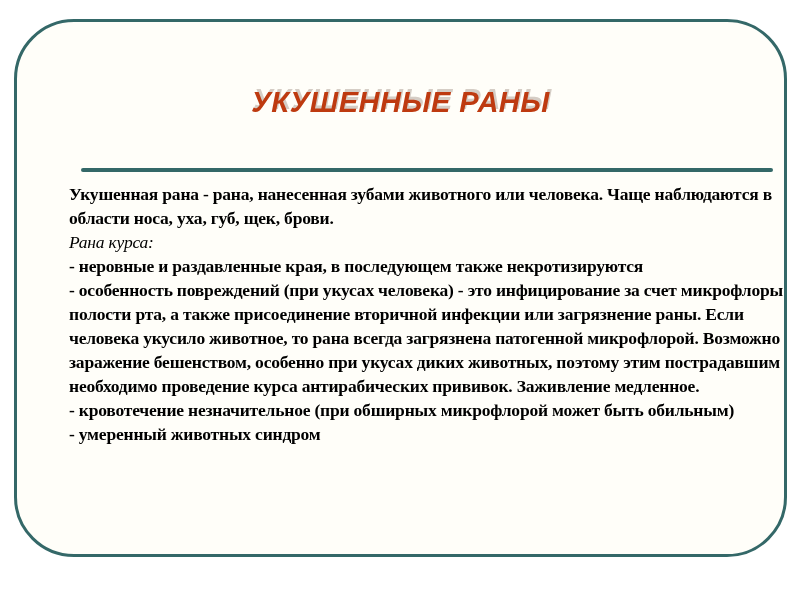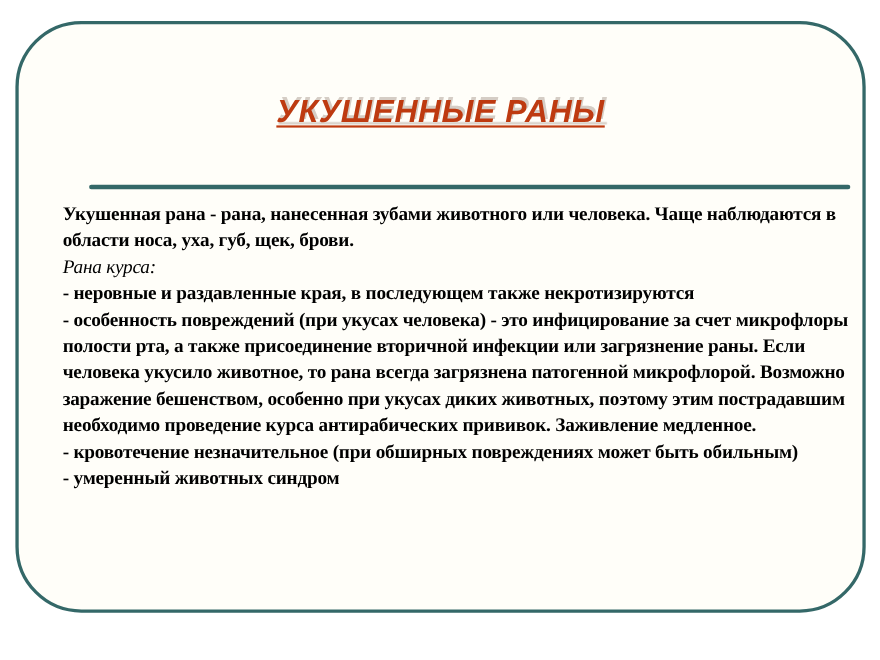"УКУШЕННЫЕ РАНЫ" .slide-title .title-text { text-decoration: underline -> none }
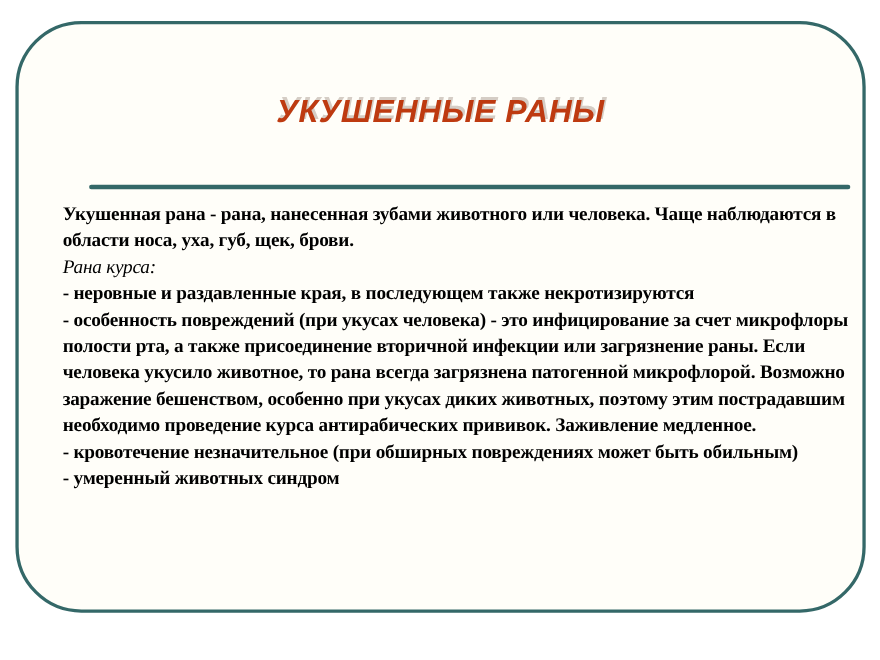"Укушенная рана - рана, нанесенная" .body-text { left: 40px -> 52px }
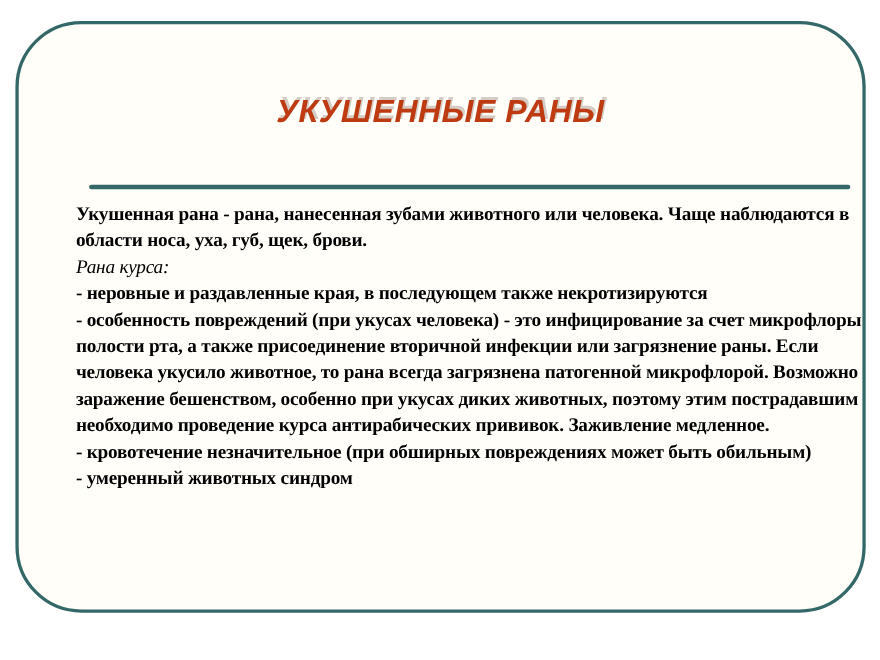"- кровотечение незначительное (при" p { text: повреждениях -> микрофлорой }
